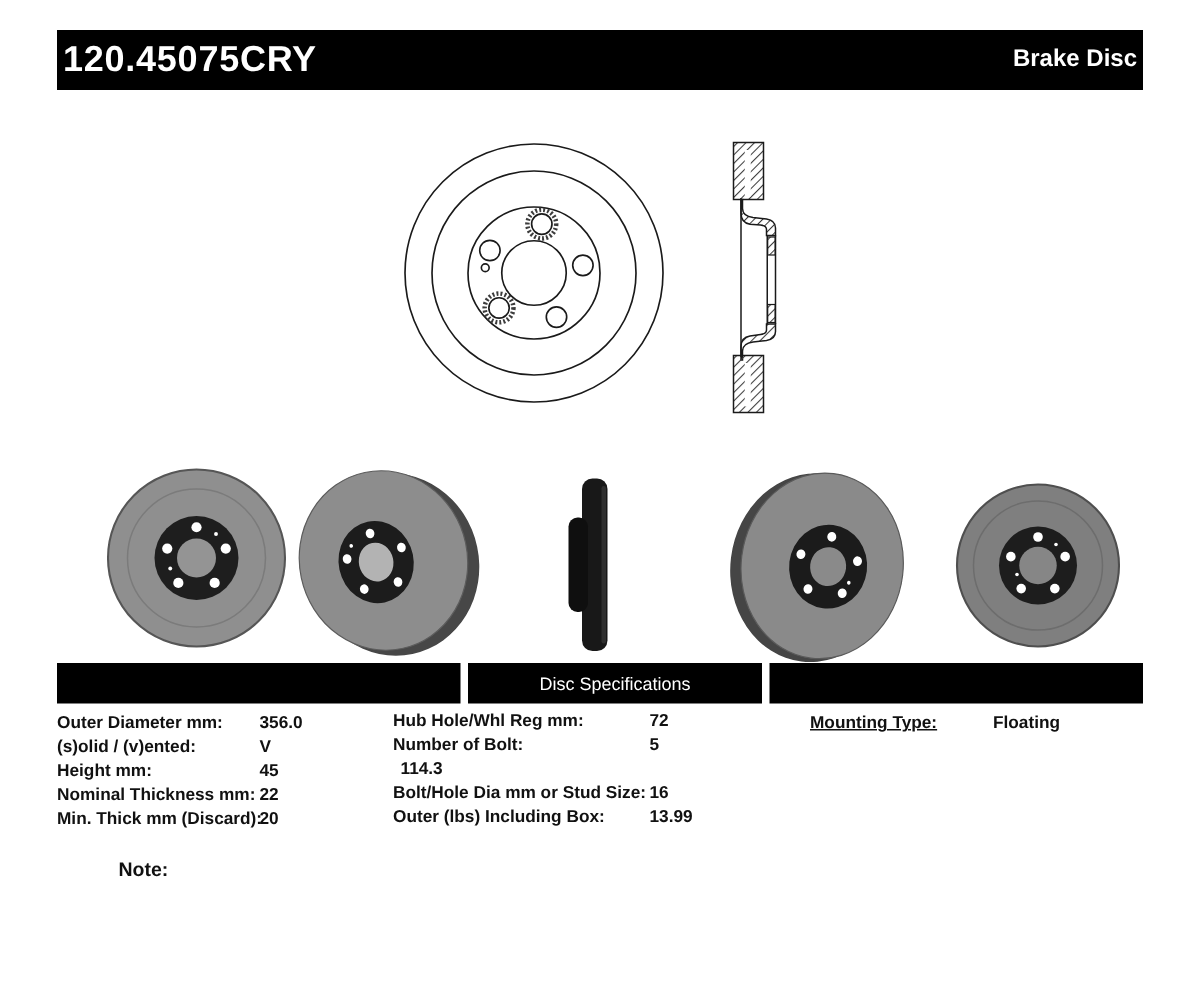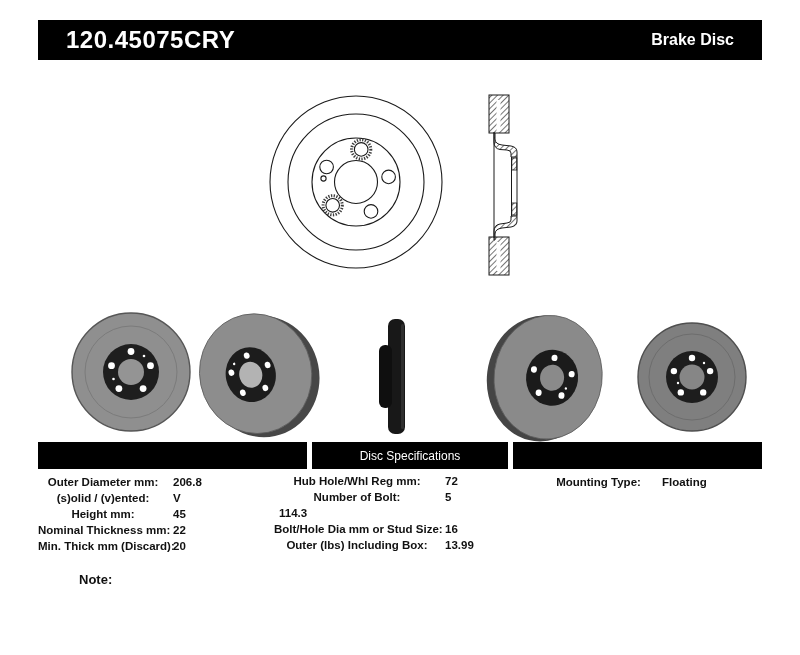"120.45075CRY" .topbar { padding: 0 28px -> 0 4px }
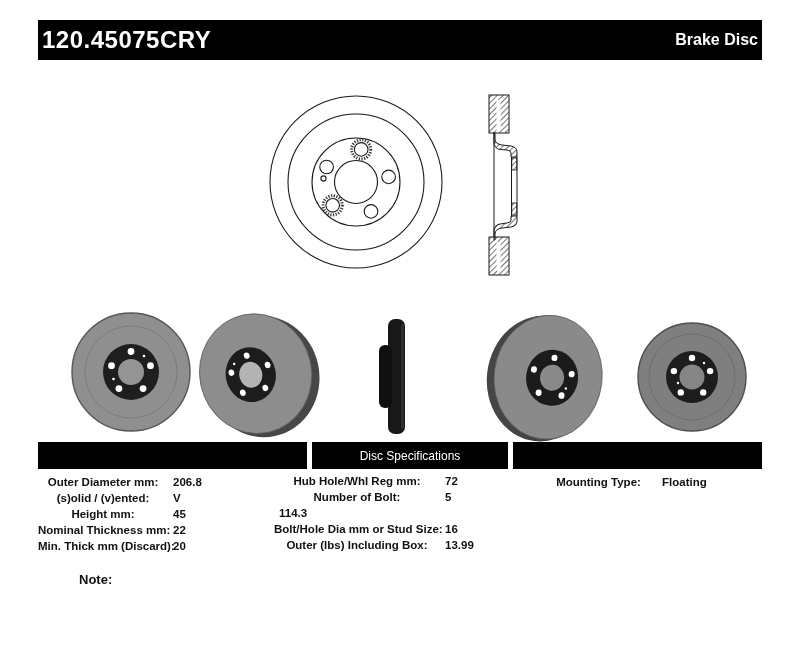"Outer Diameter mm:" .speccol .lbl { text-align: center -> left }
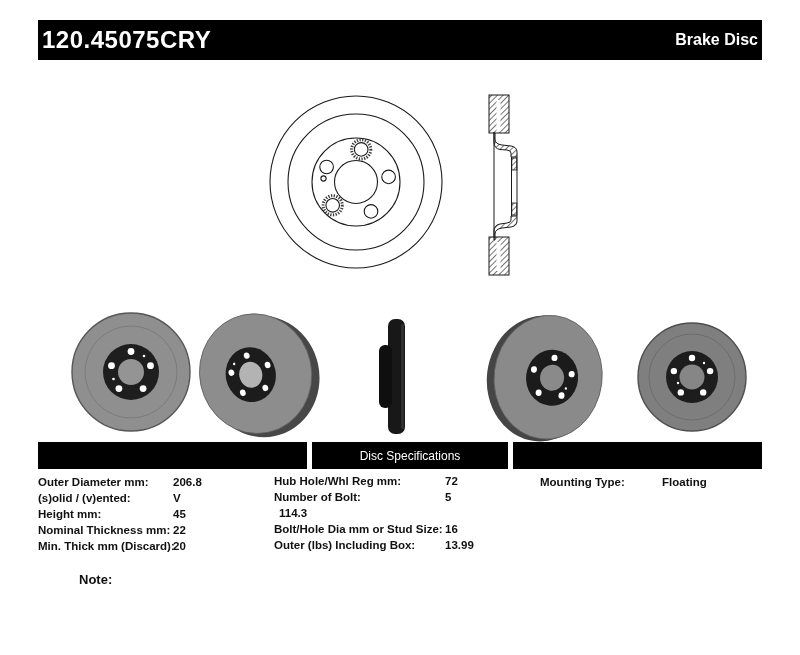"206.8" span.val { text: 206.8 -> 356.0 }
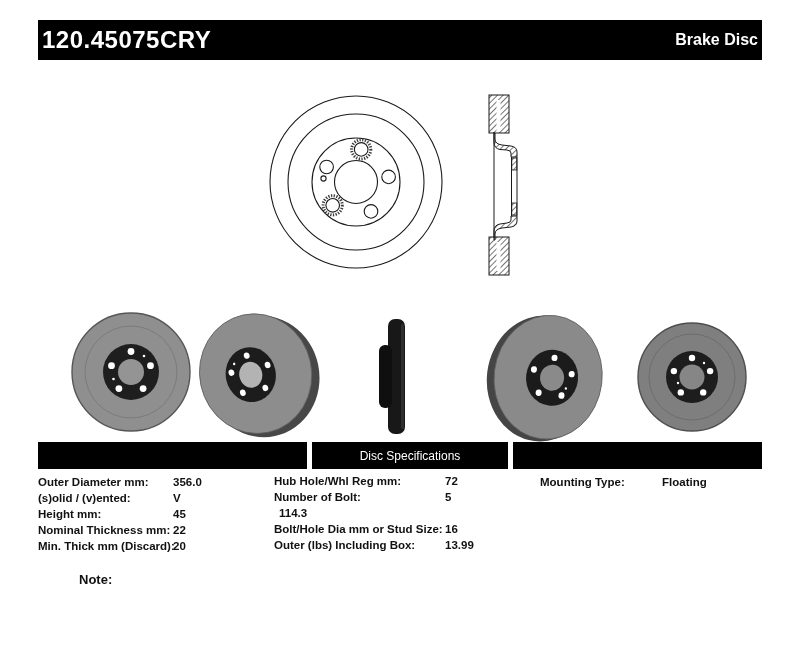"Hub Hole/Whl Reg mm:" #col2 { left: 274px -> 262px }
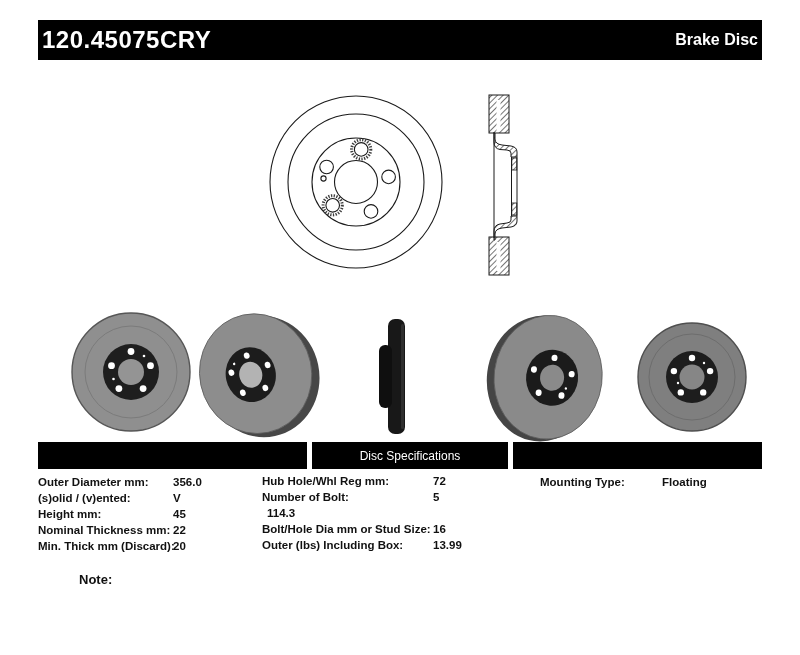"Mounting Type:" #col3 .lbl { text-decoration: none -> underline }
